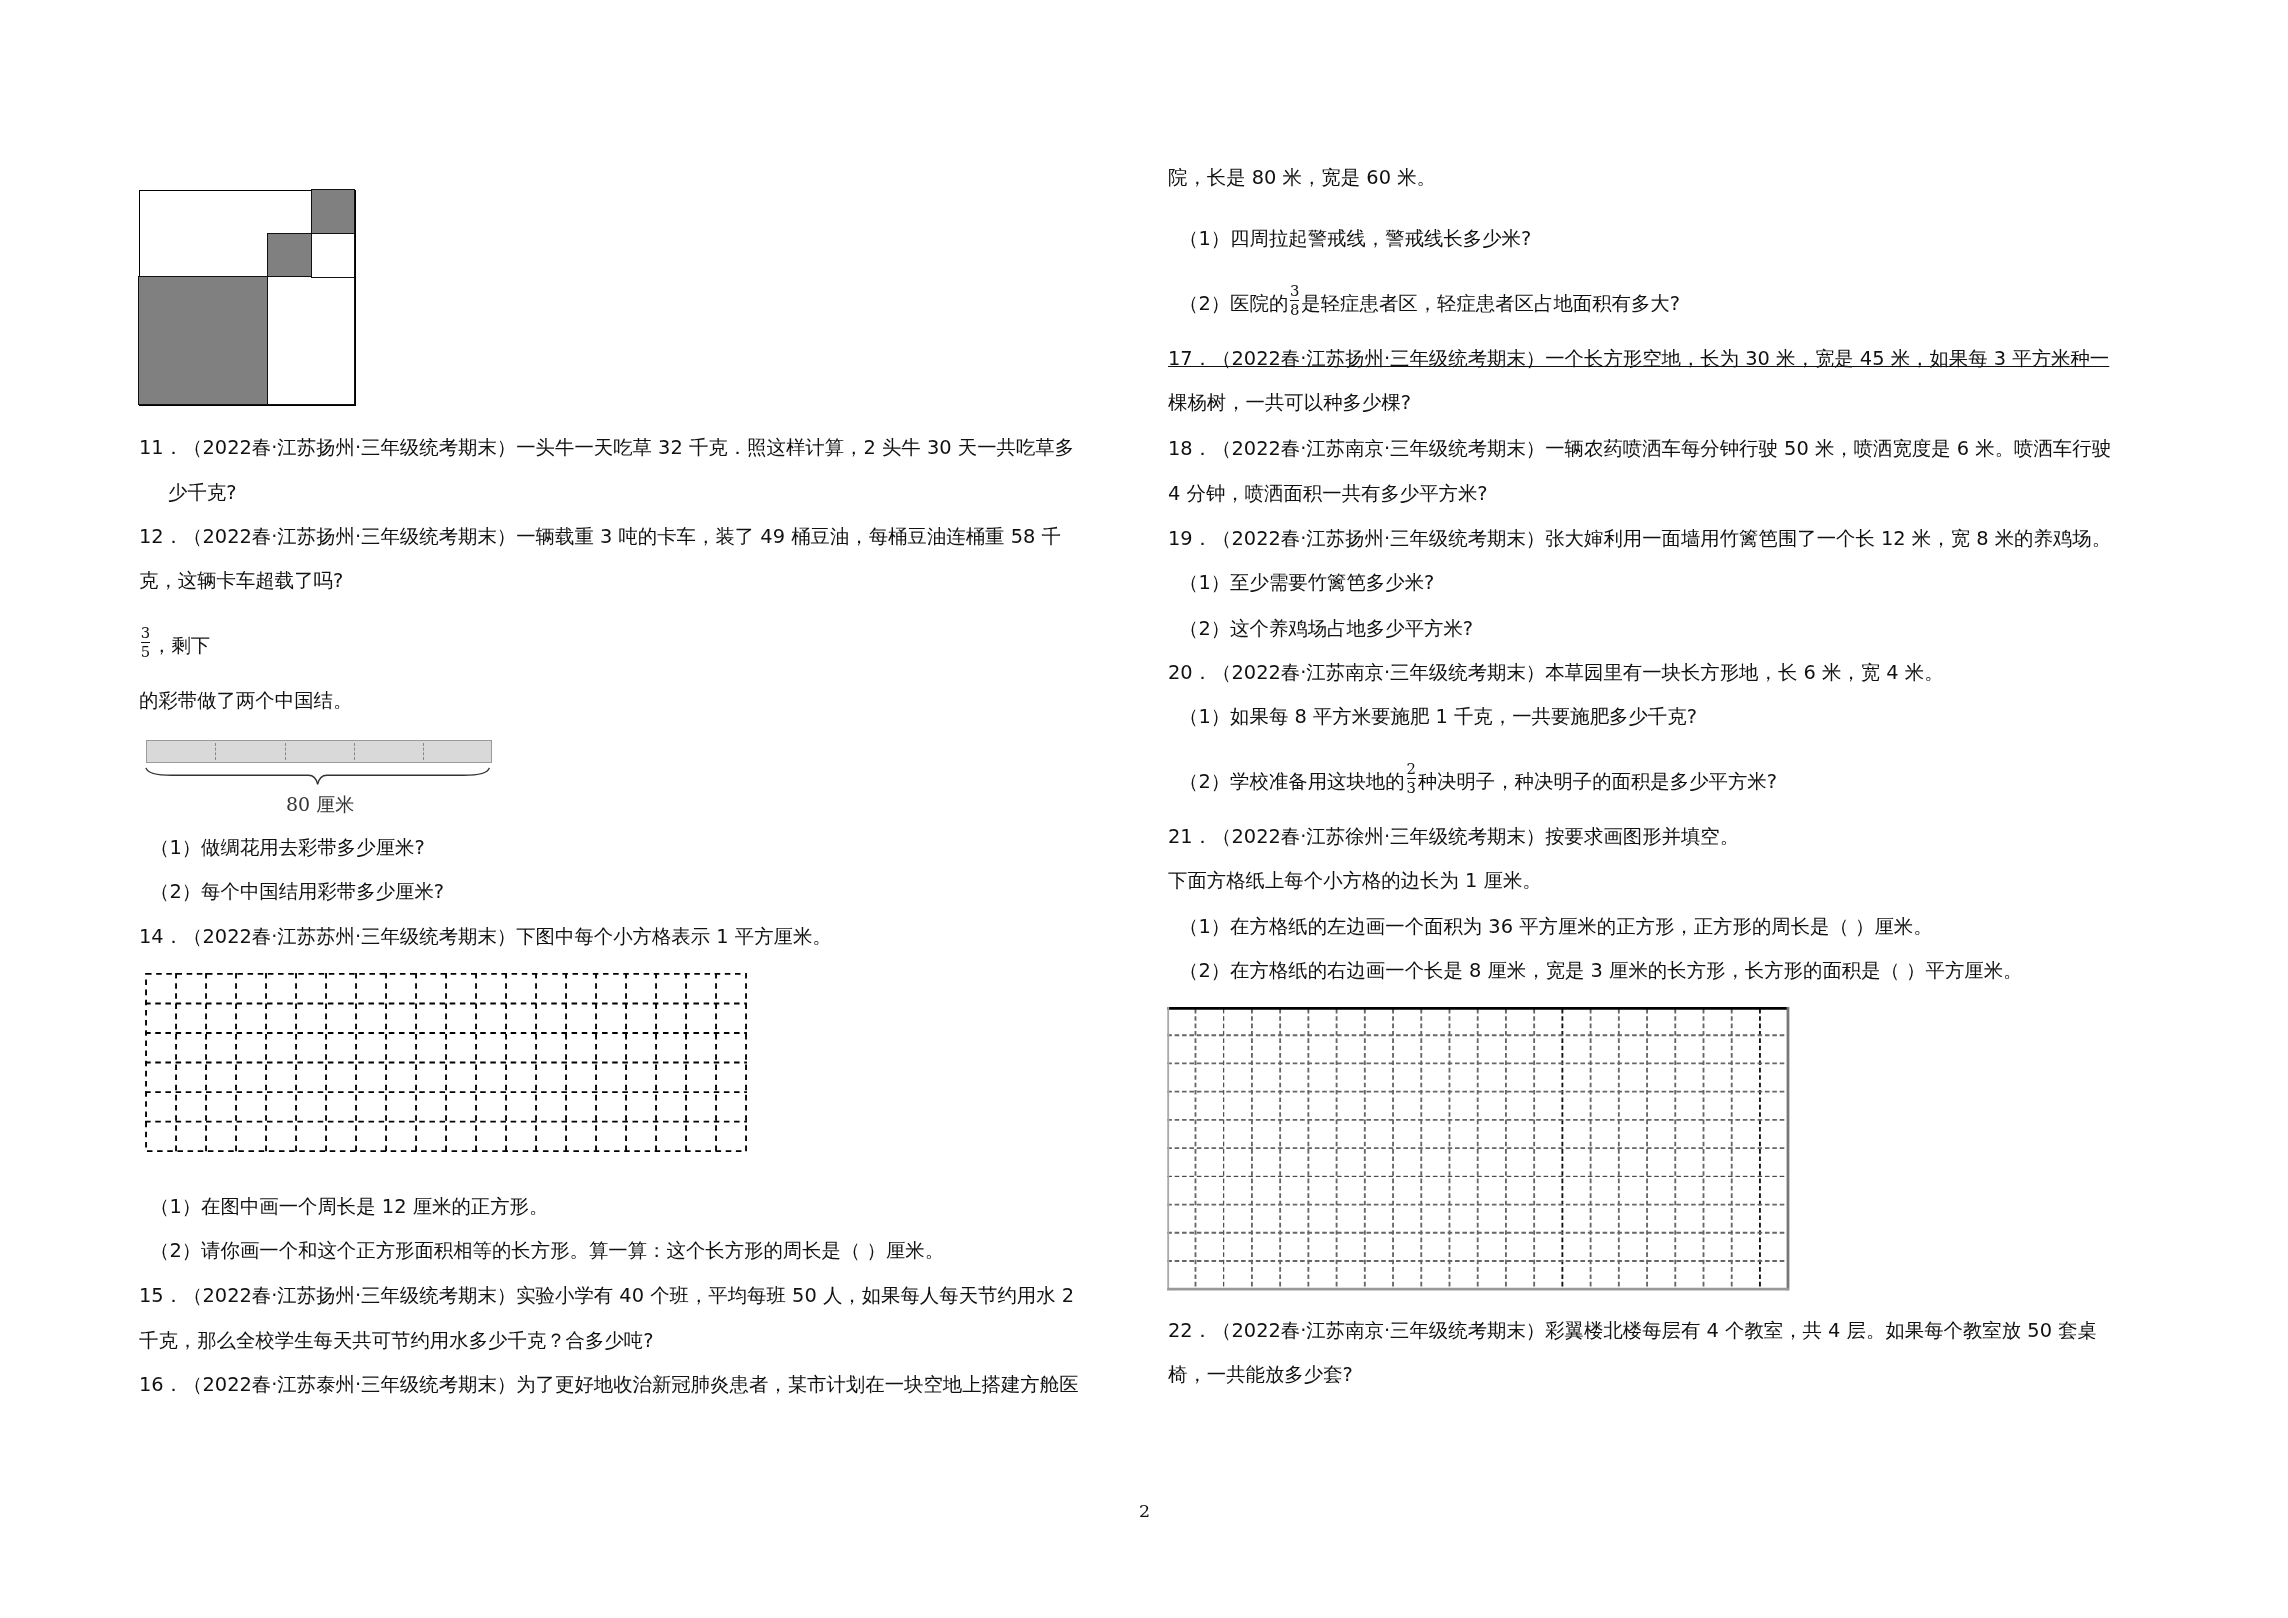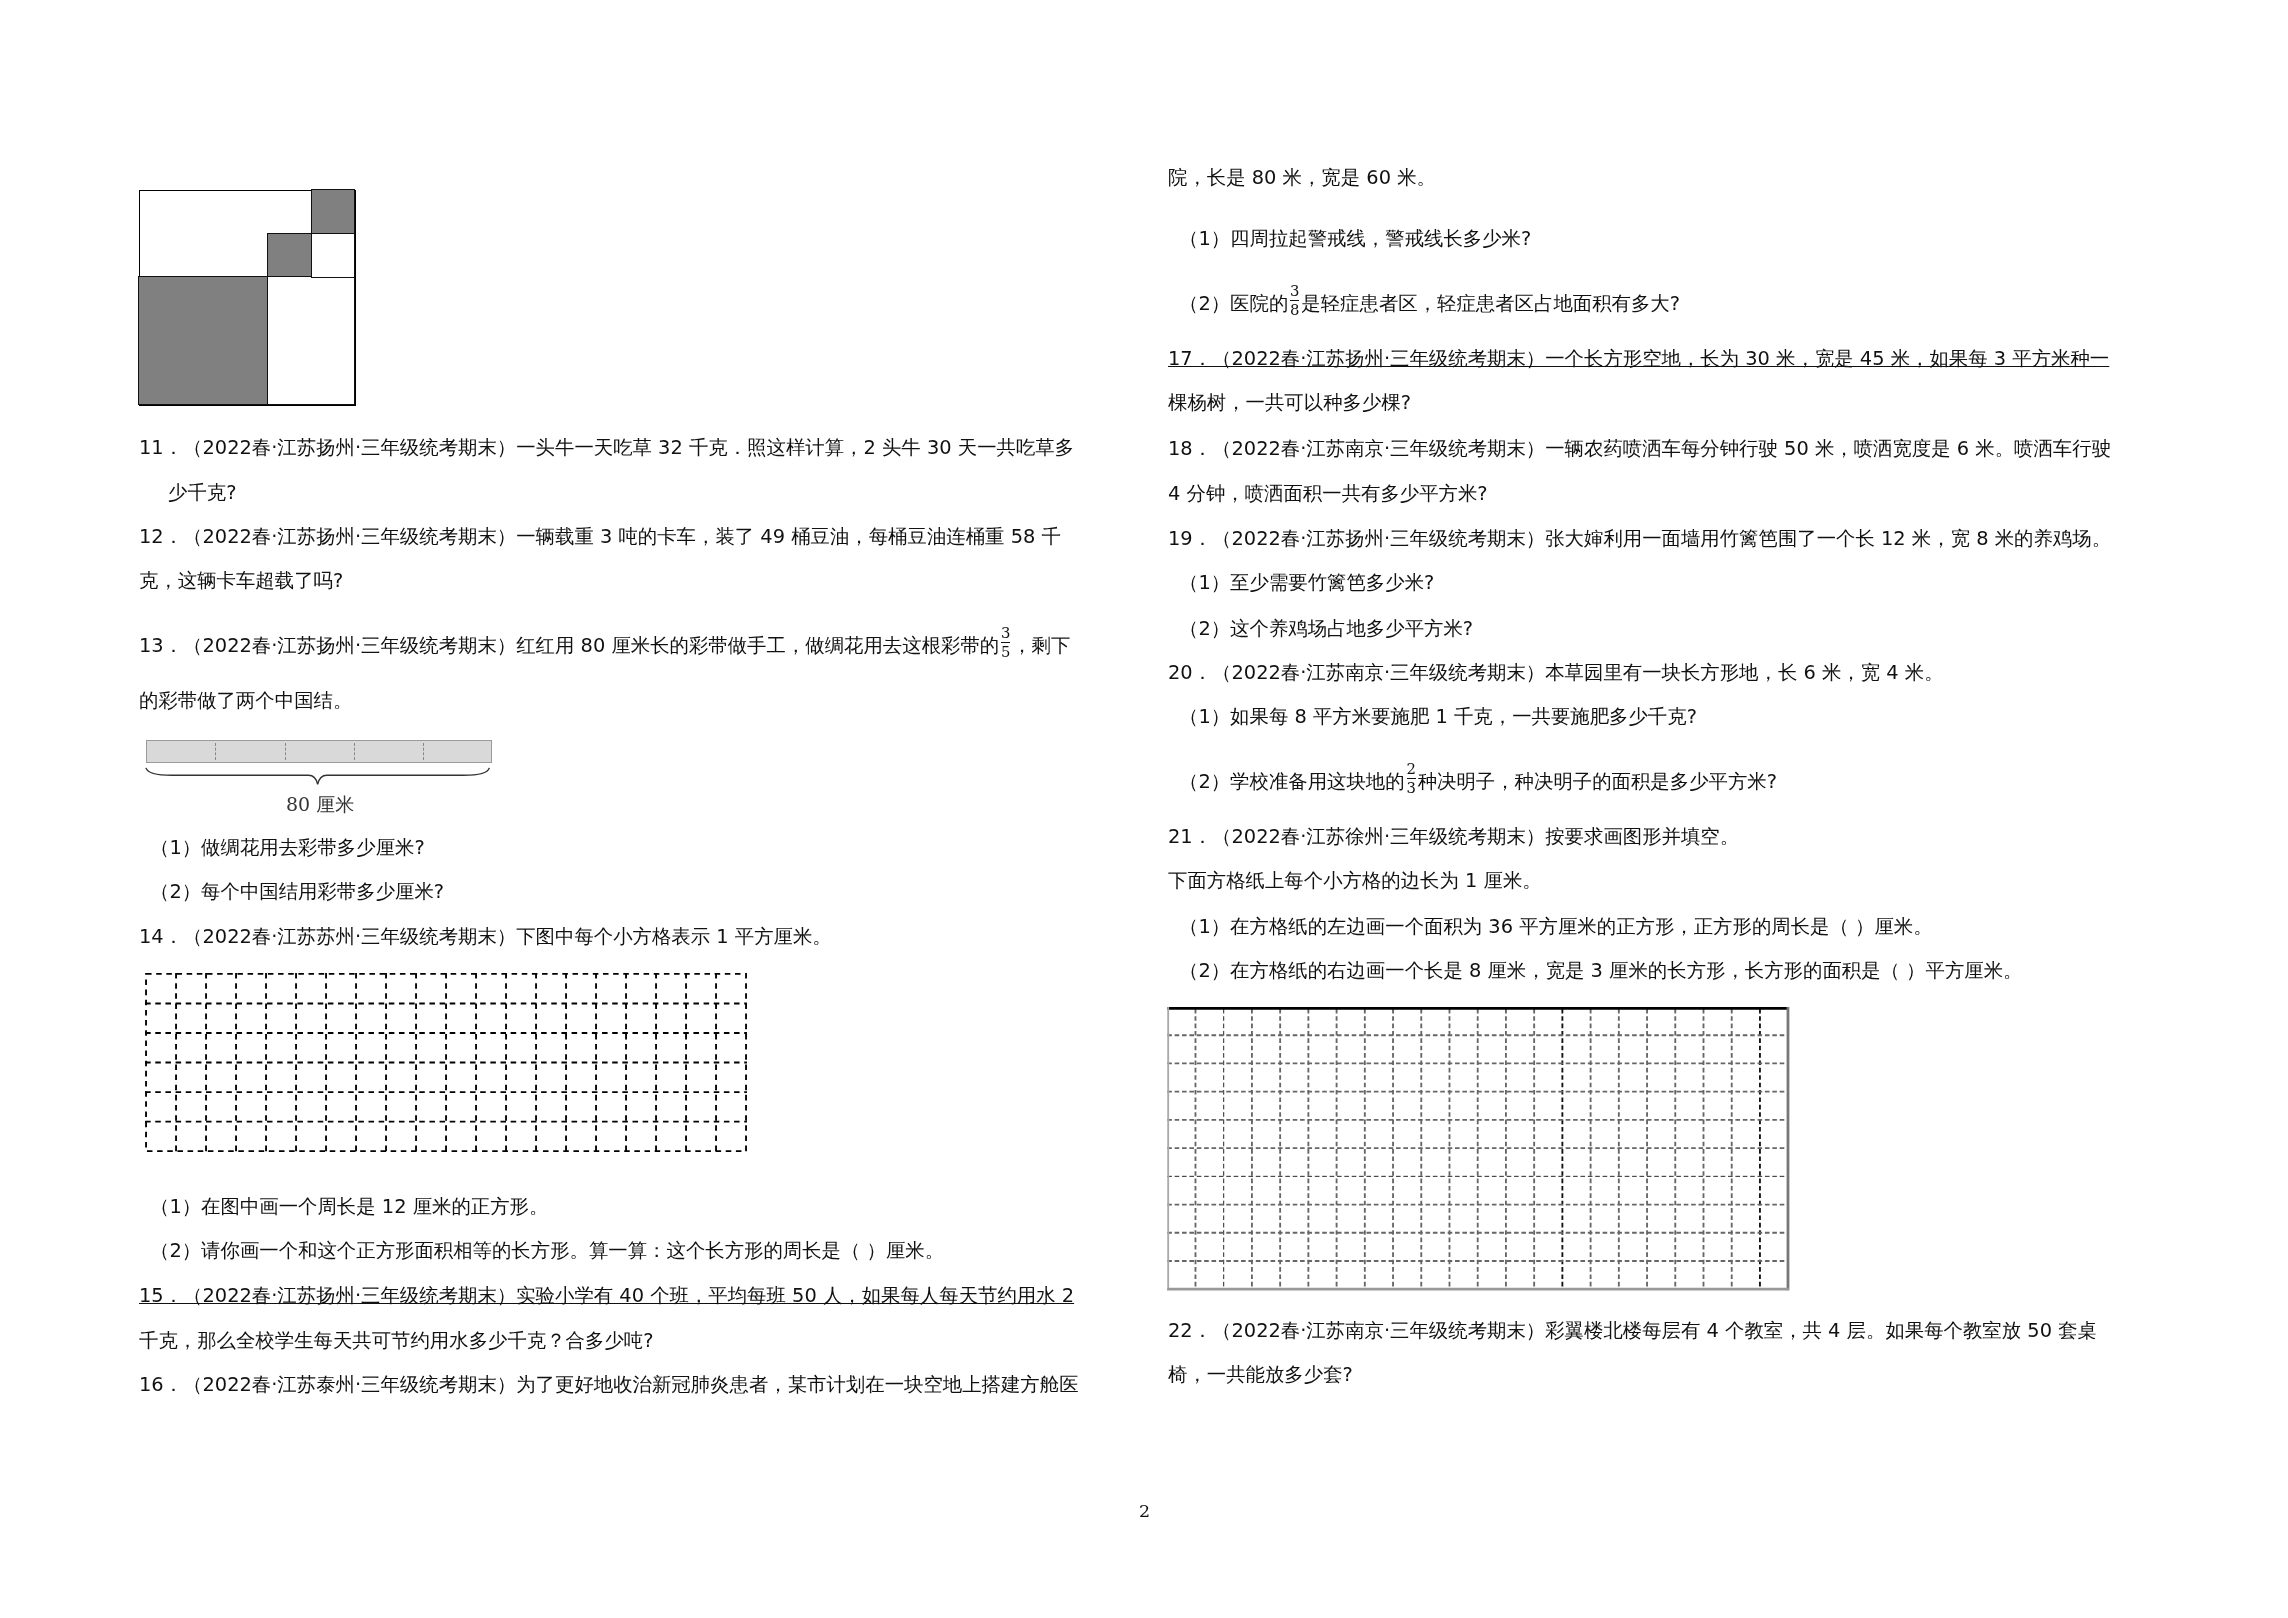"13．（2022春·江苏扬州·三年级统考期末）红红用 80" span { html: <span>13．（2022春·江苏扬州·三年级统考期末）红红用 80 厘米长的彩带做手工，做绸花用去这根彩带的</span> -> none }
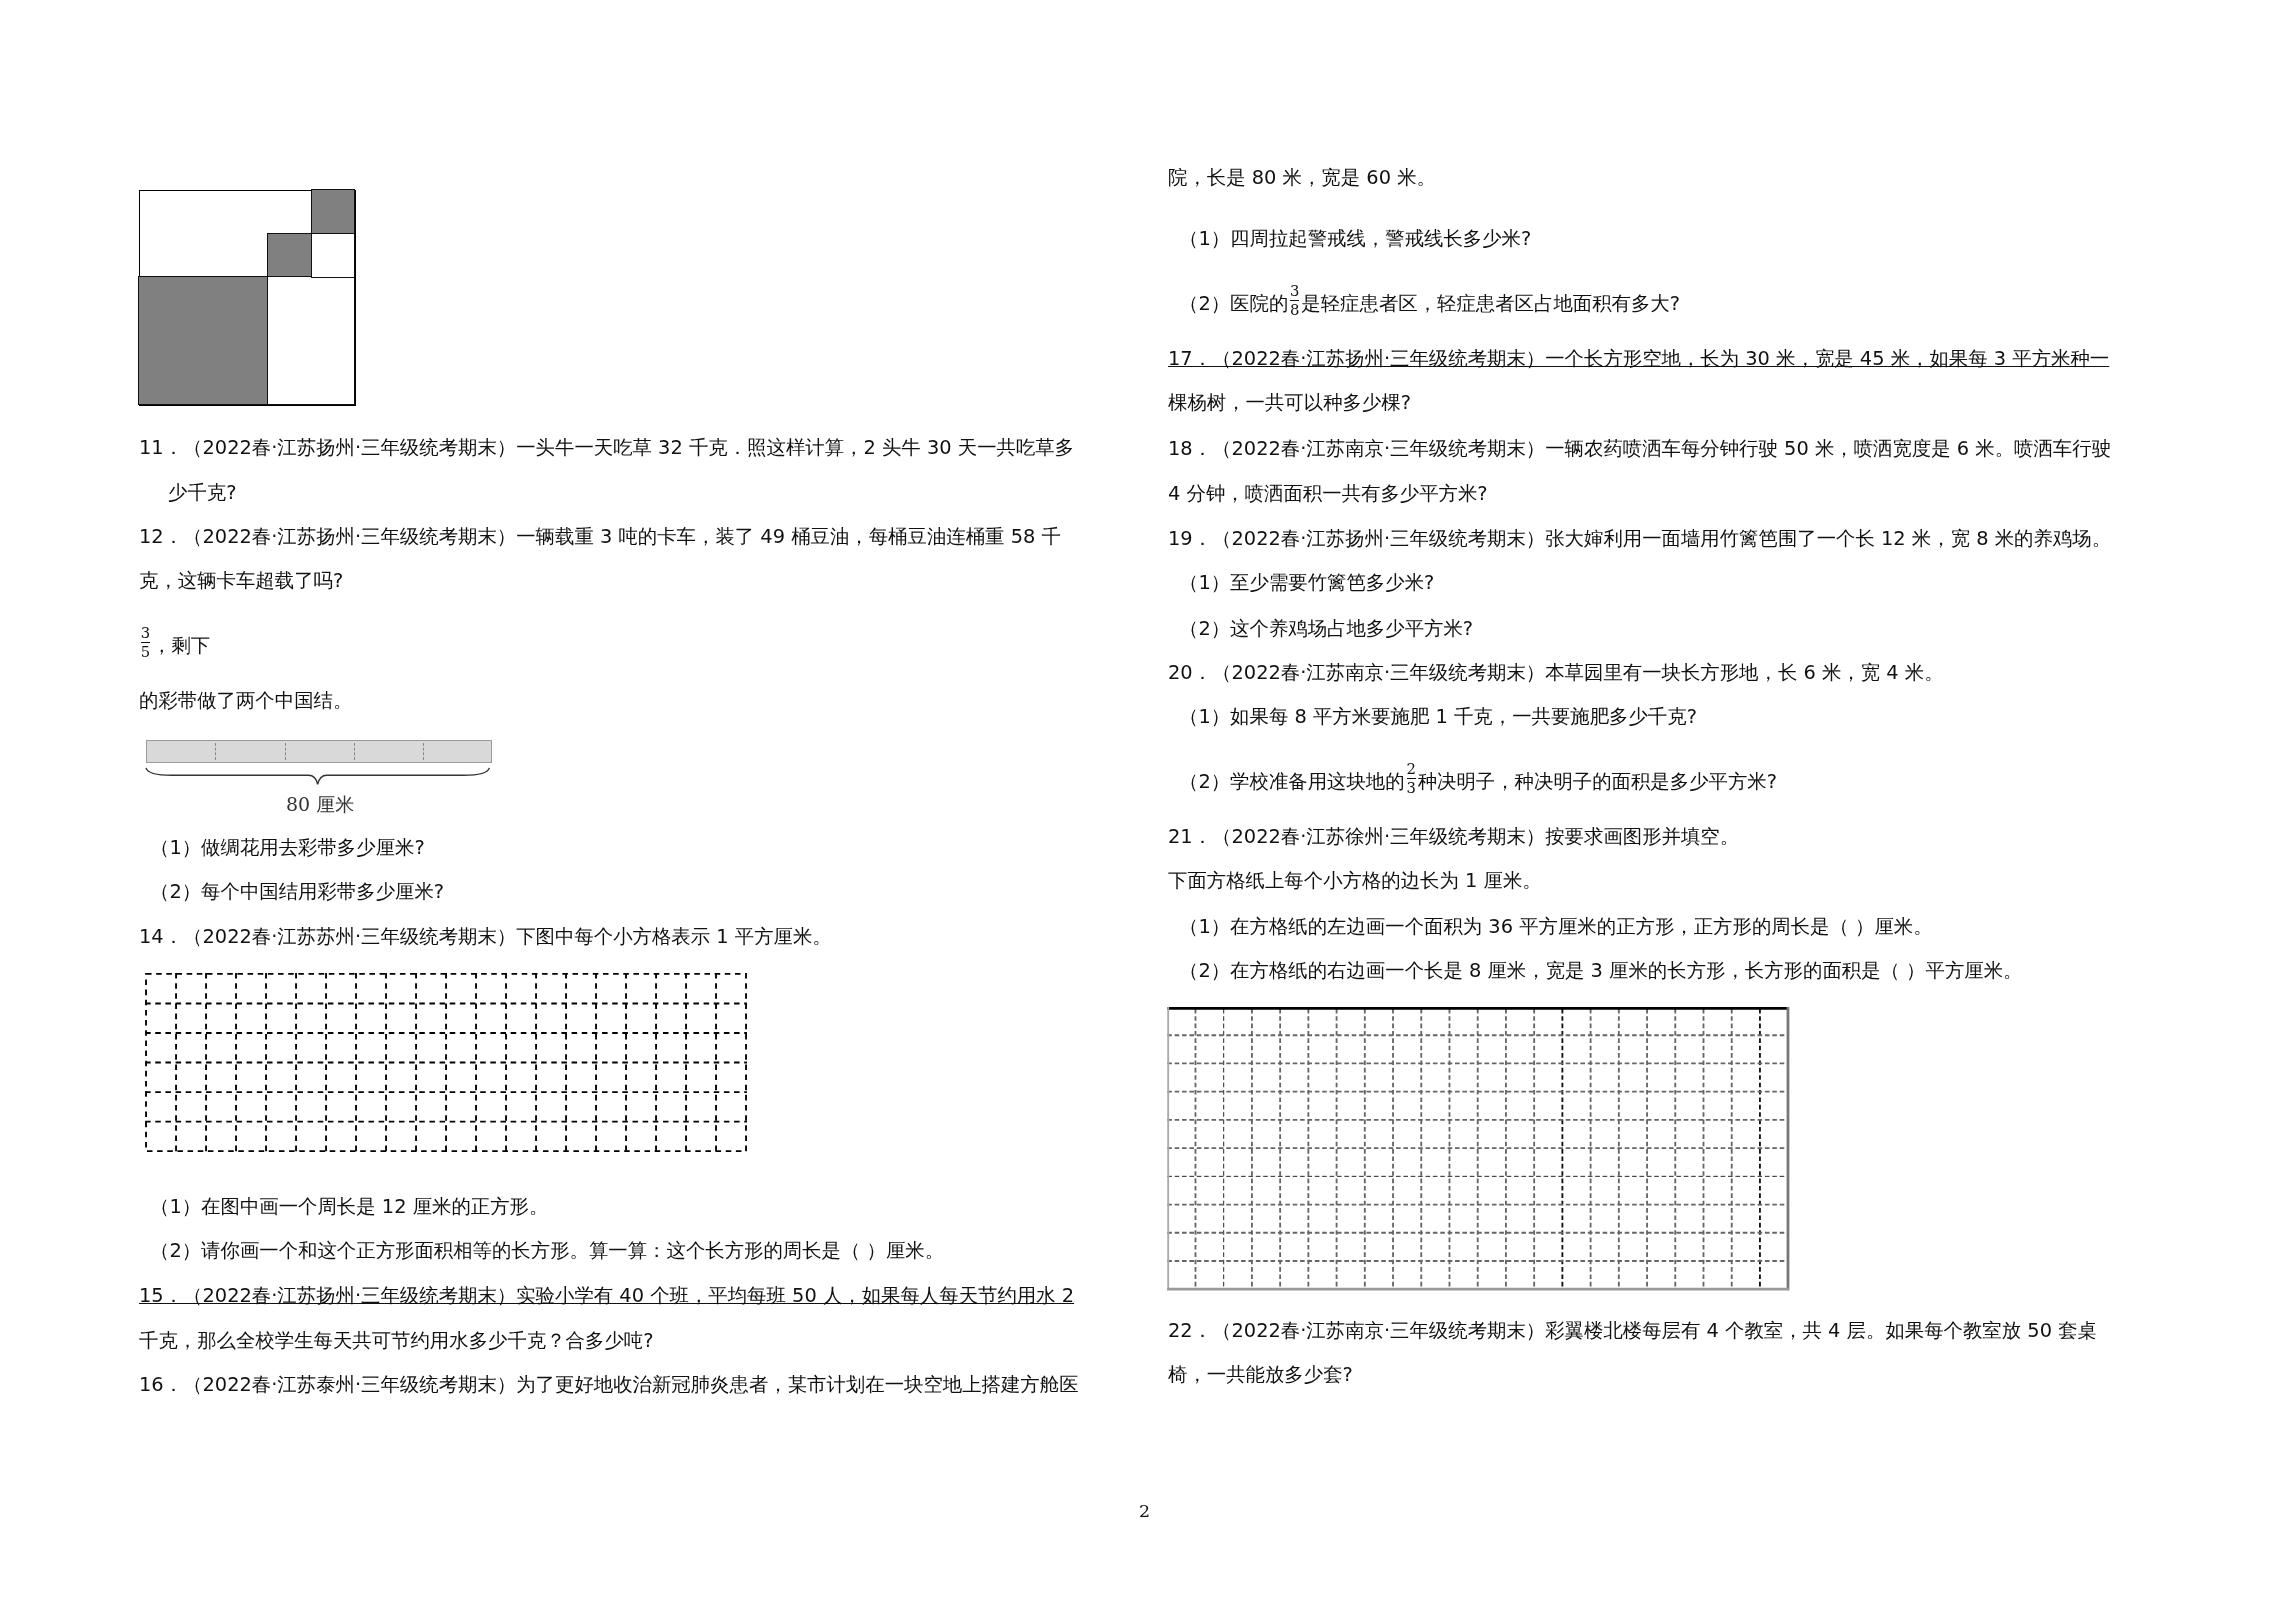"15．（2022春·江苏扬州·三年级统考期末）实验小学有 40 个班，平均每班" div.ln { text-decoration: underline -> none }
